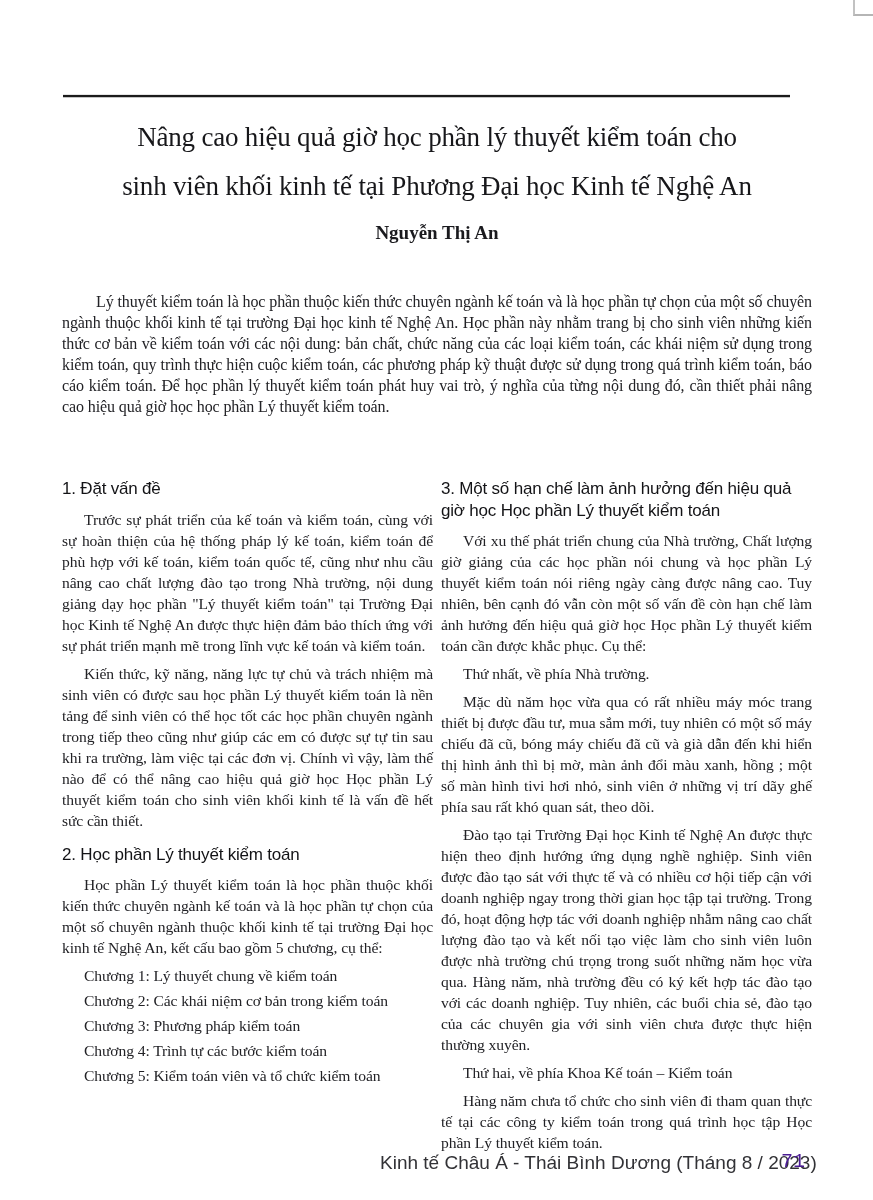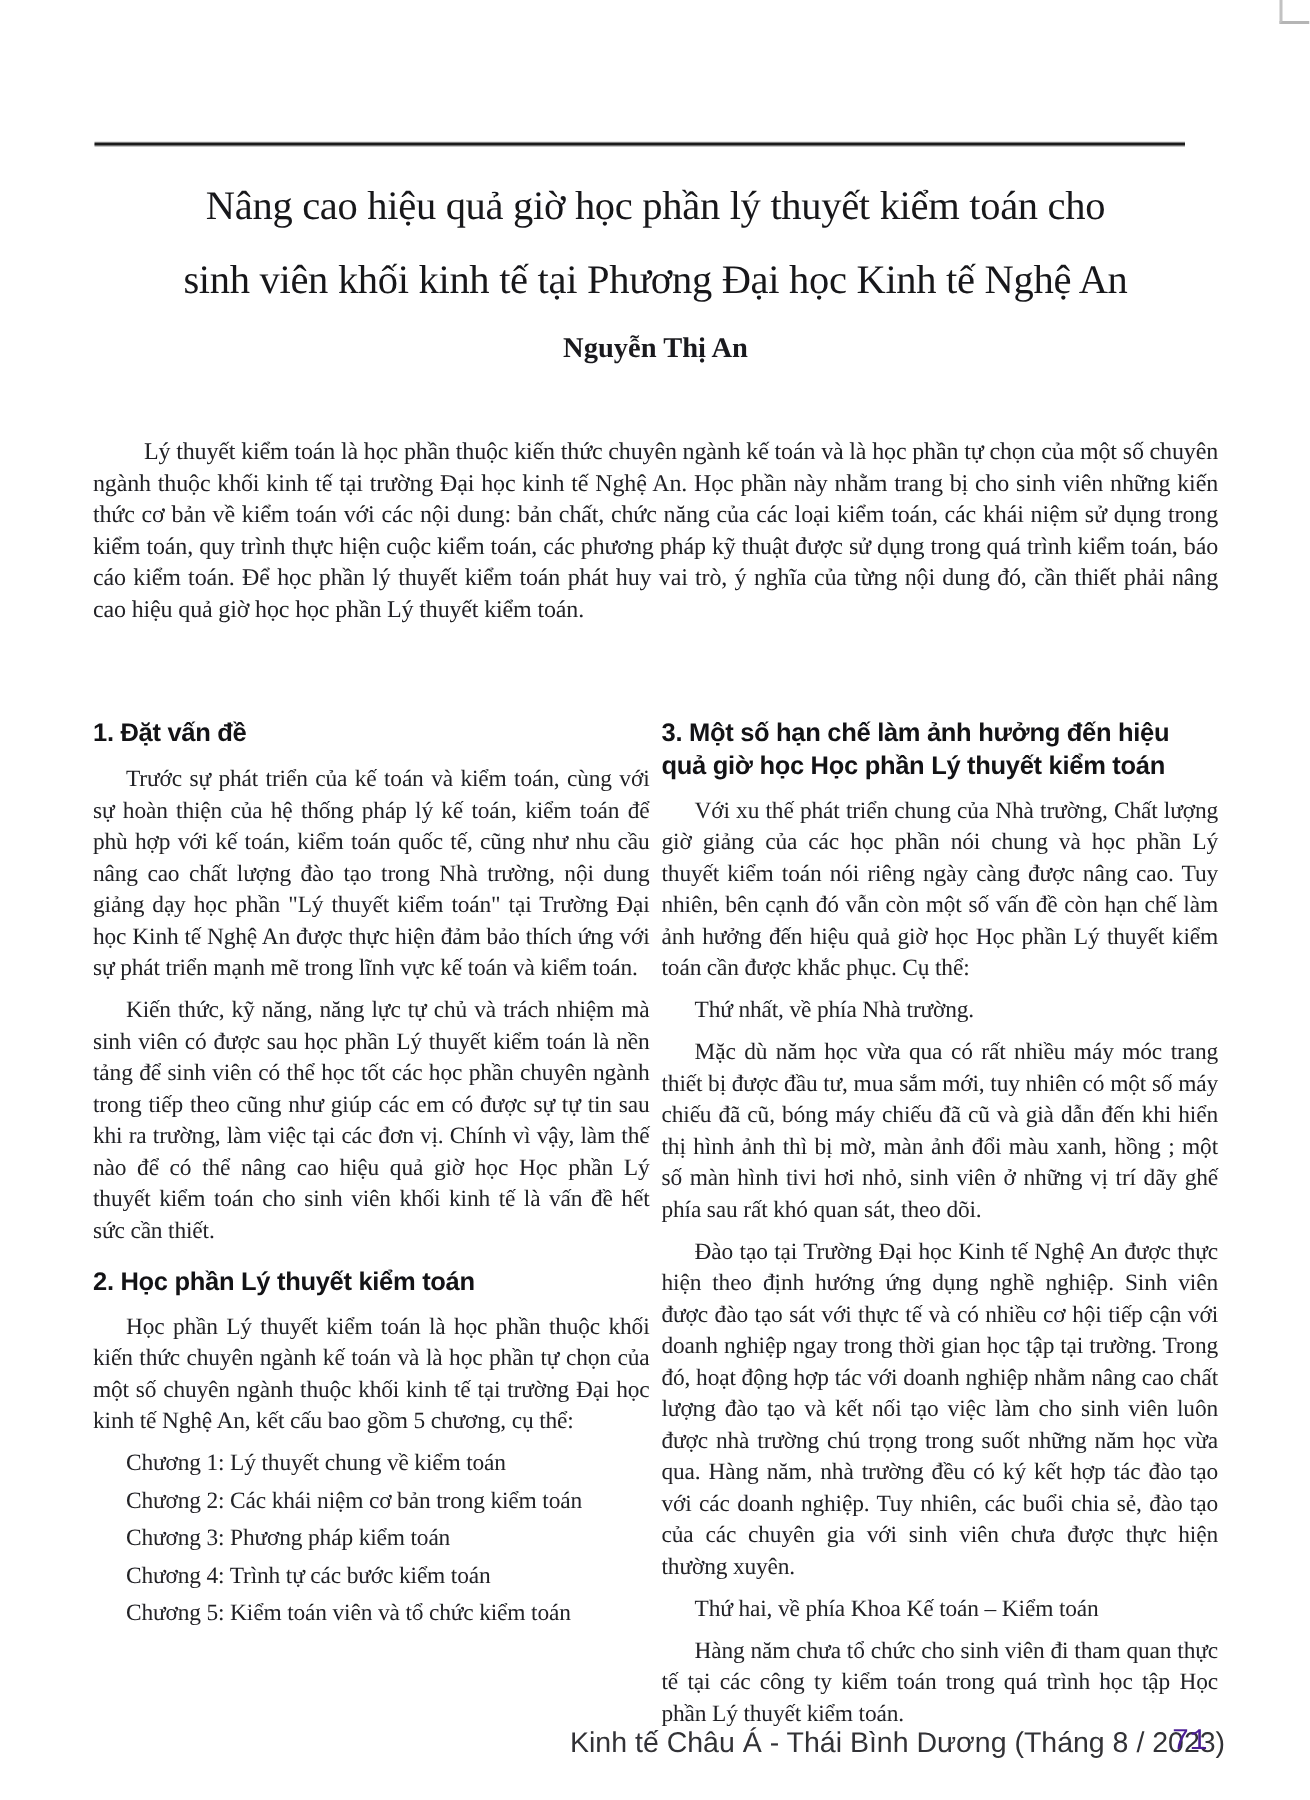"1. Đặt vấn đề" .section-heading { font-weight: 700 -> 400 }
